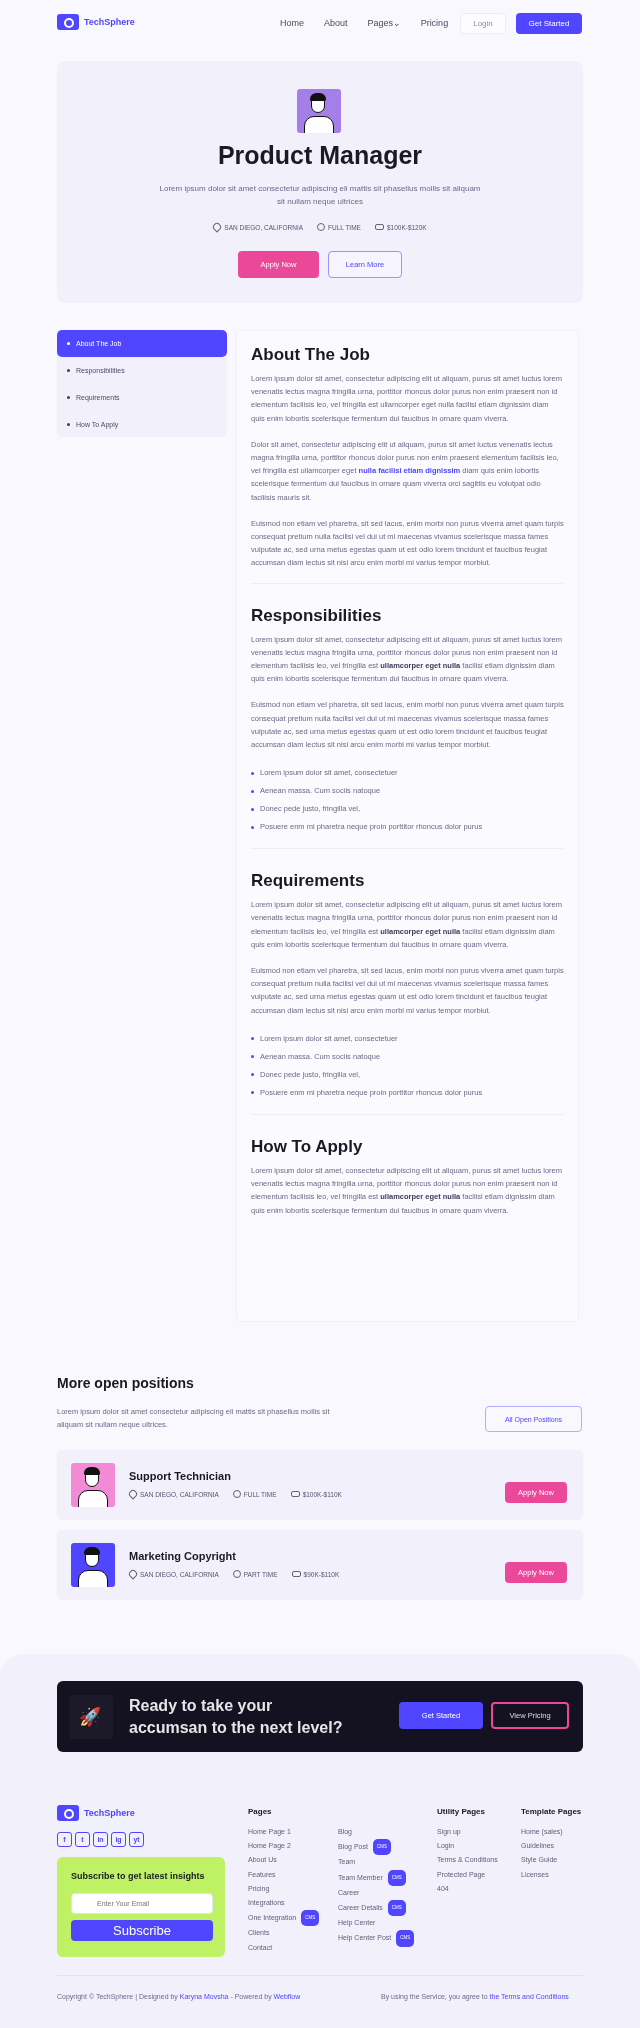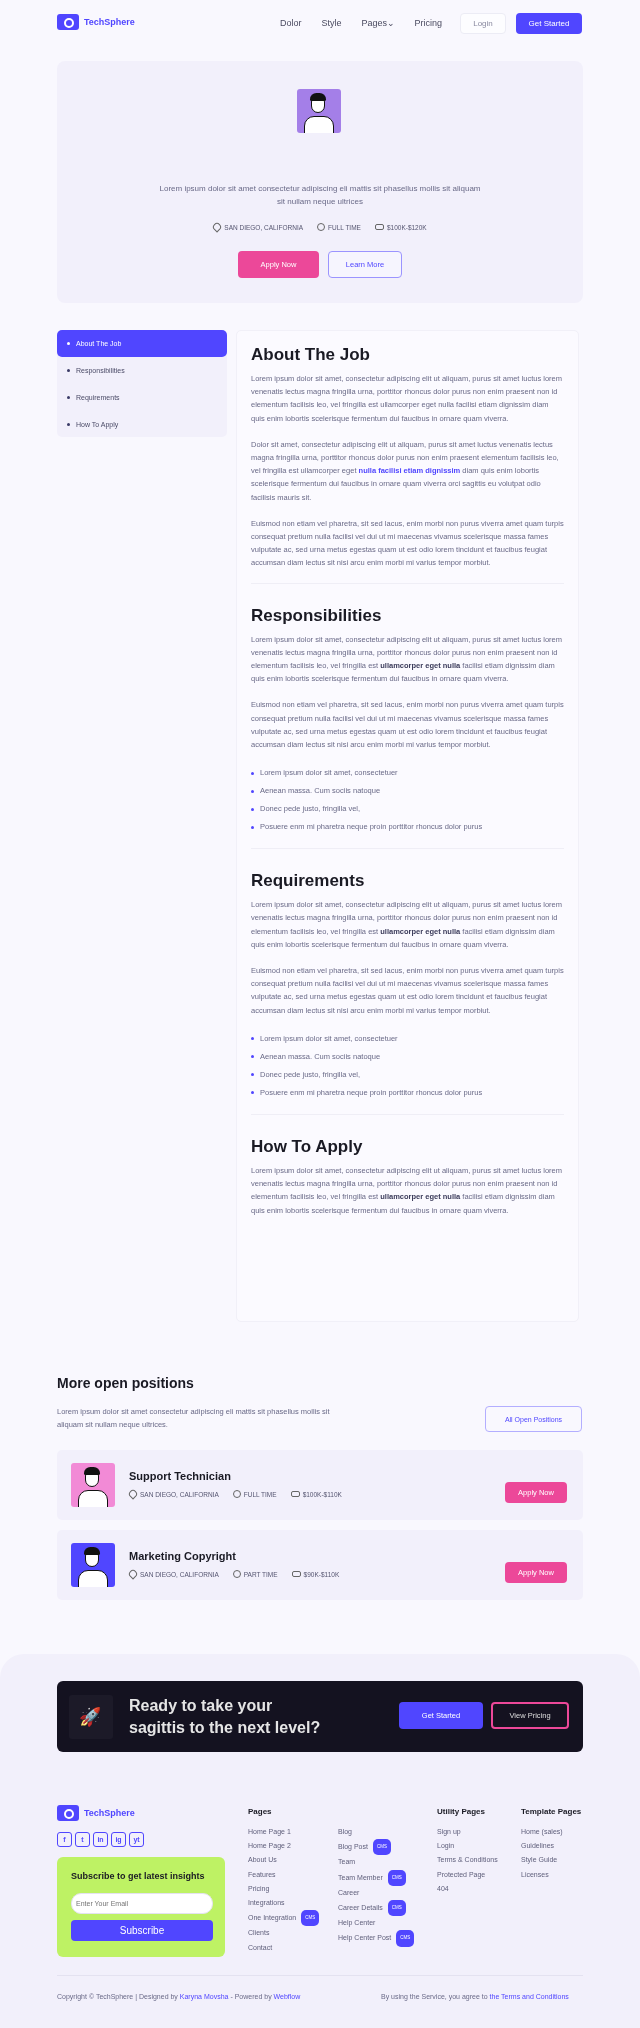"Dolor" span.nav-link { text: Dolor -> Home }
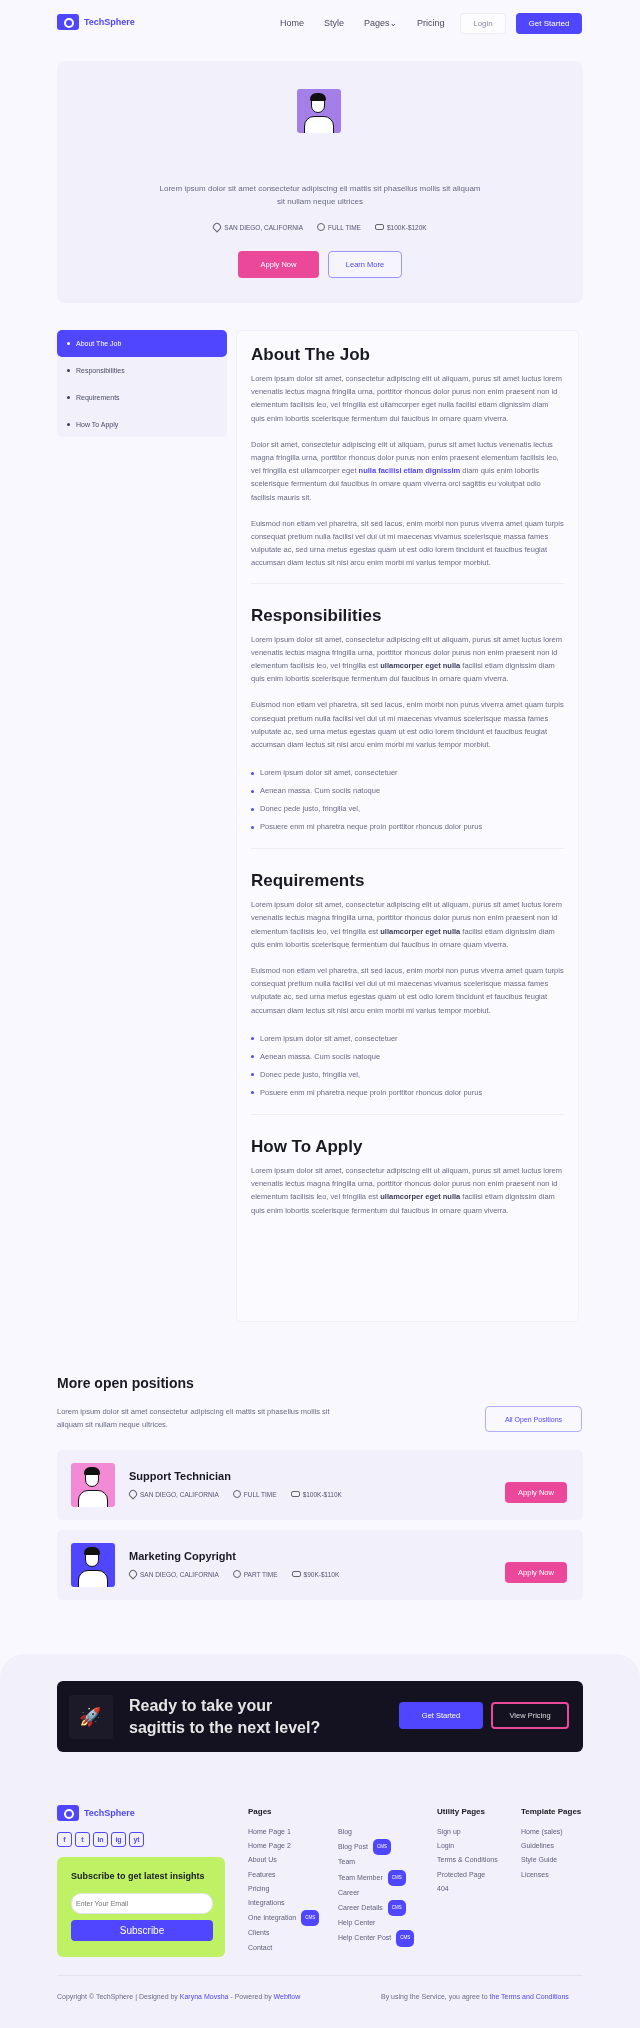"Style" span.nav-link { text: Style -> About }
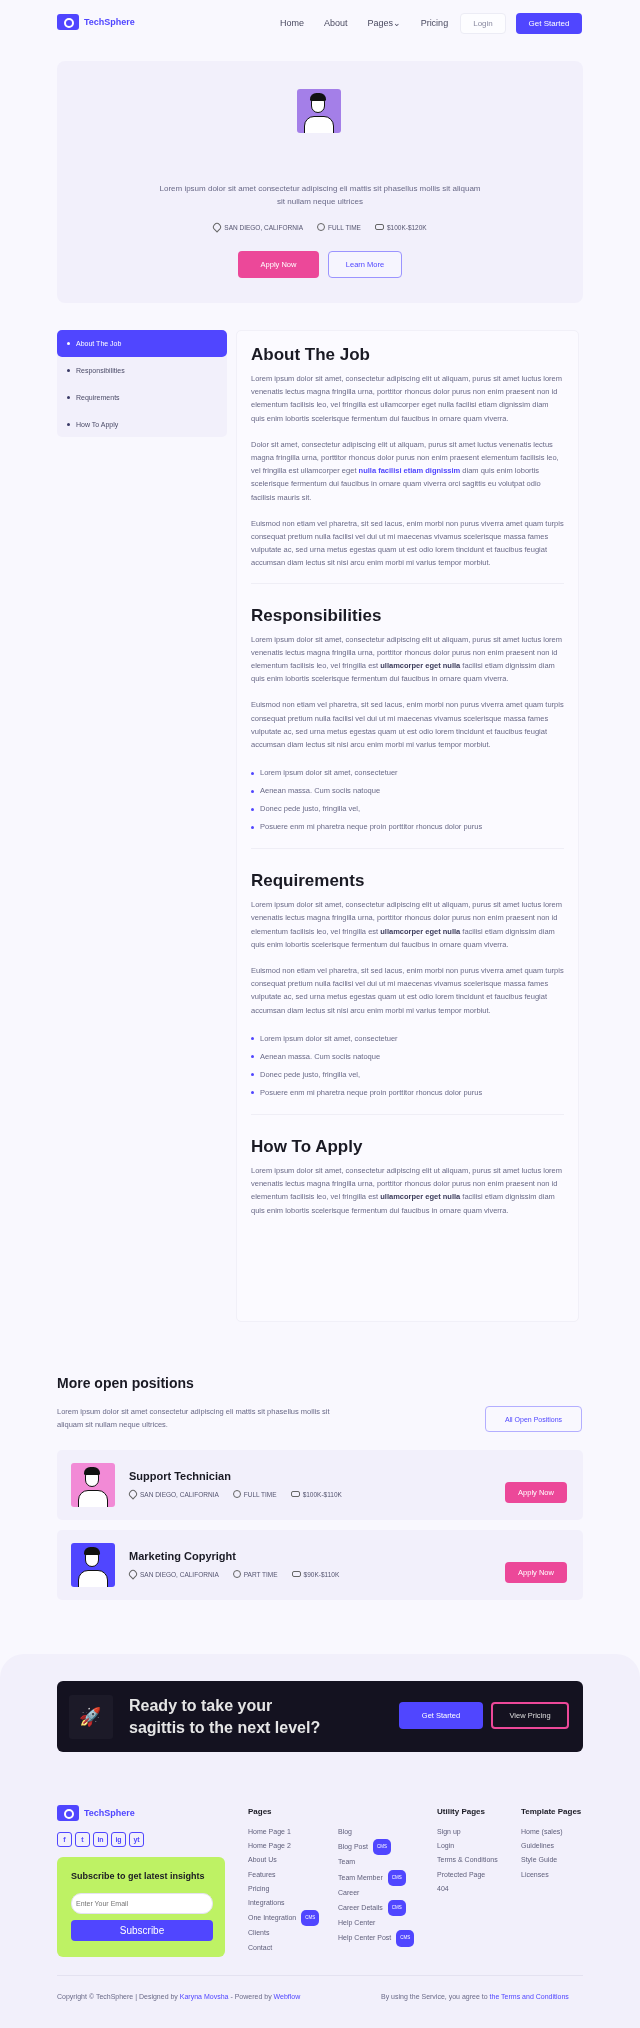"Product Manager" div.abs { html: none -> <div>Product Manager</div> }
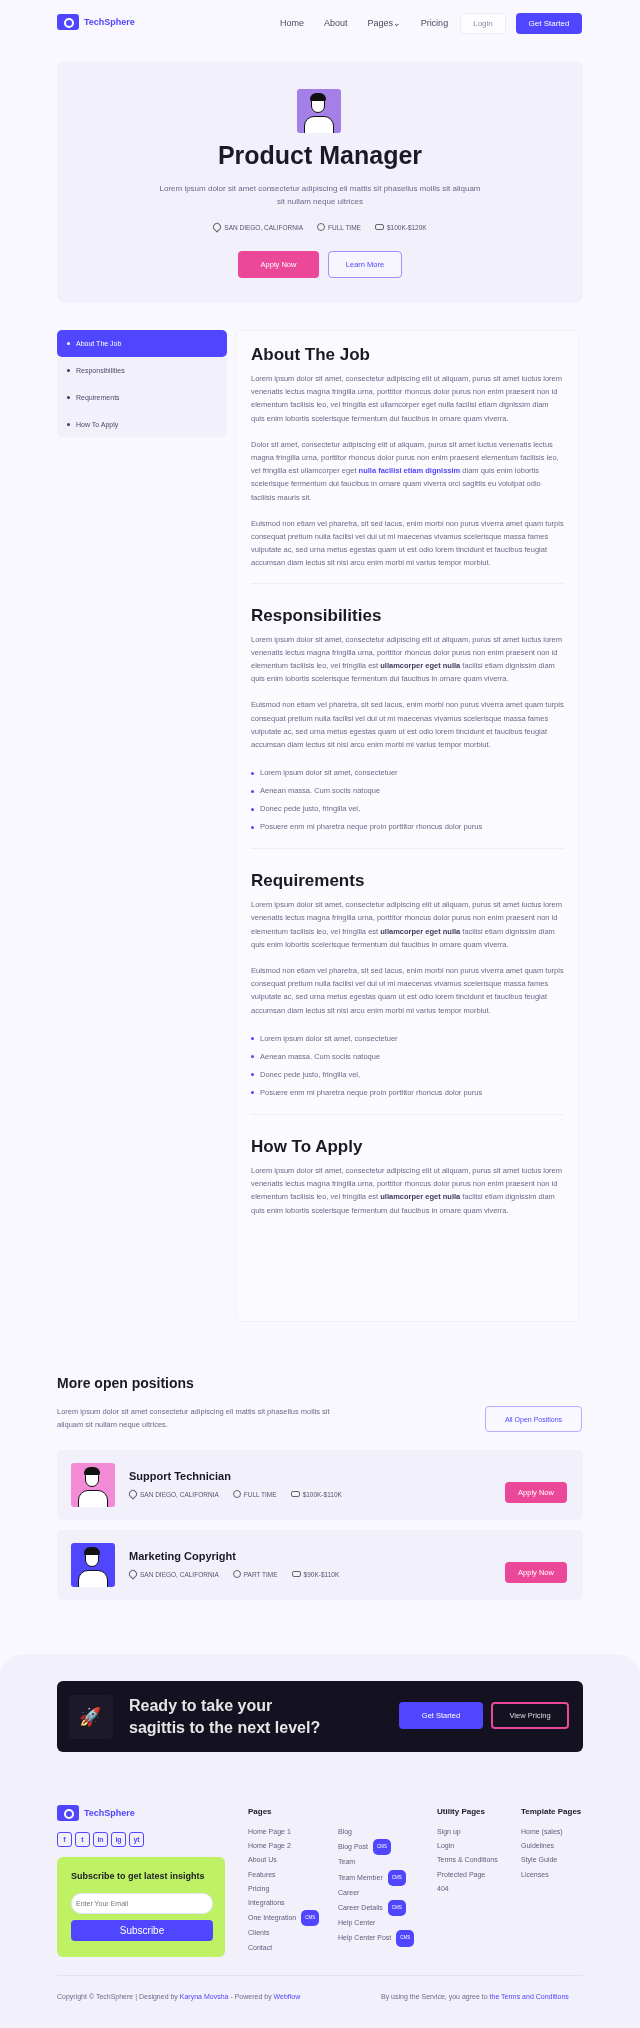"sagittis to the next level?" div { text: sagittis -> accumsan }
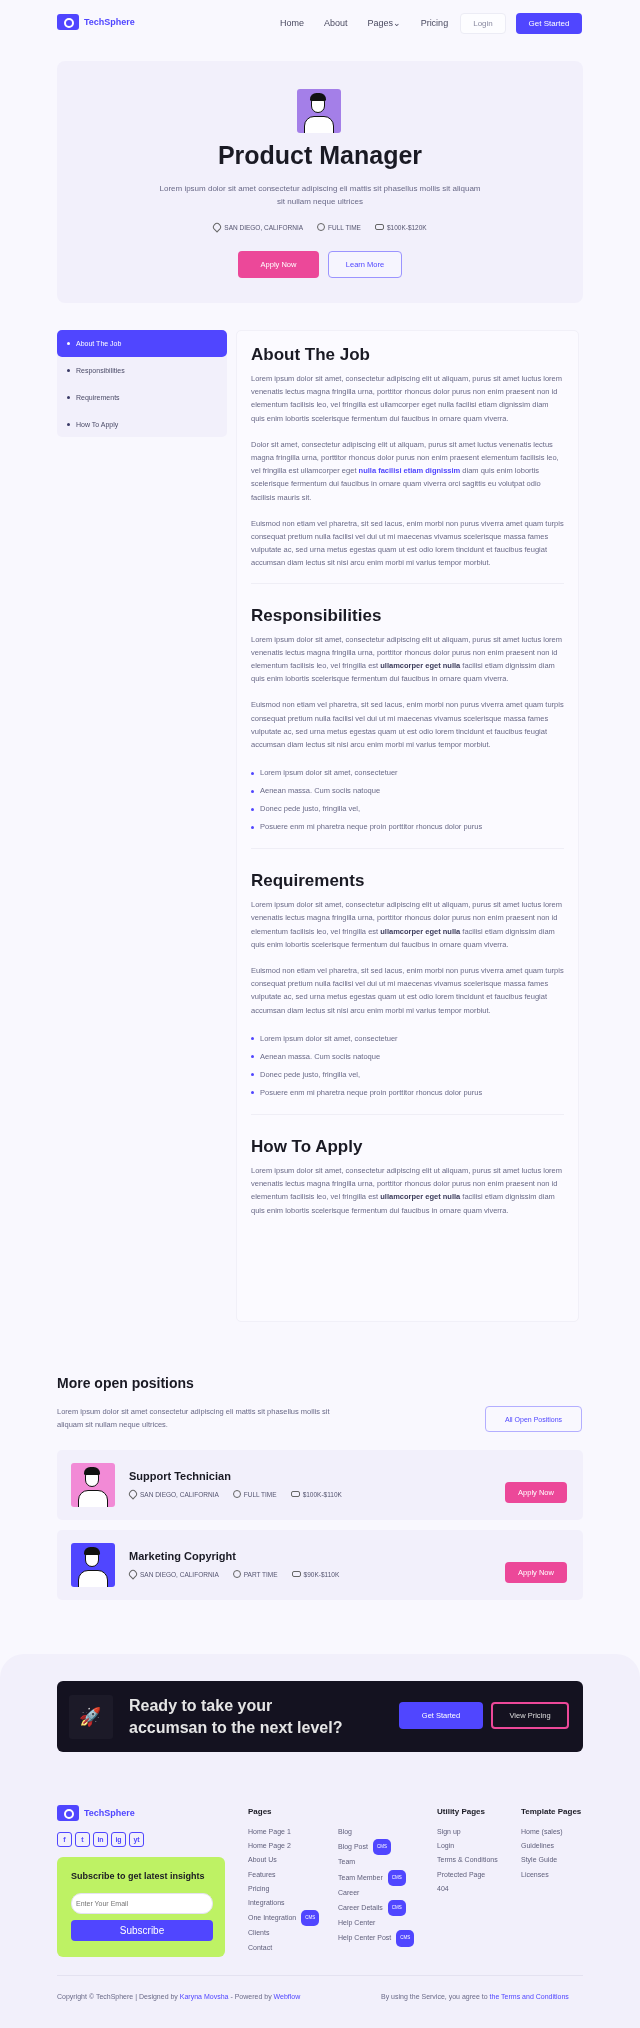"Enter Your Email" .sub-input { border-radius: 10px -> 4px; padding-left: 4px -> 25px }
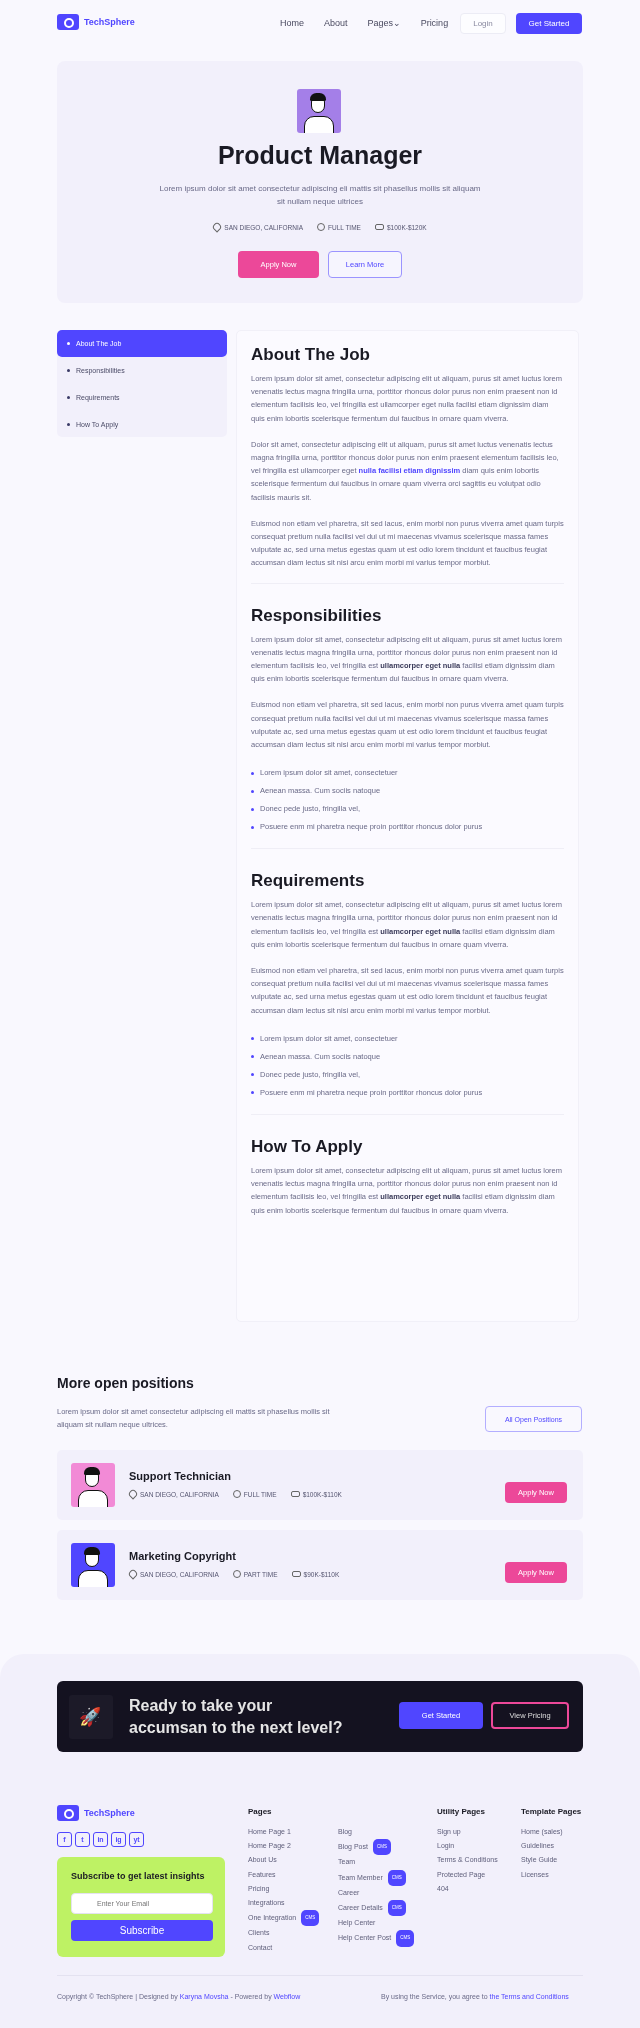"Subscribe" .sub-btn { font-size: 10px -> 13px }
